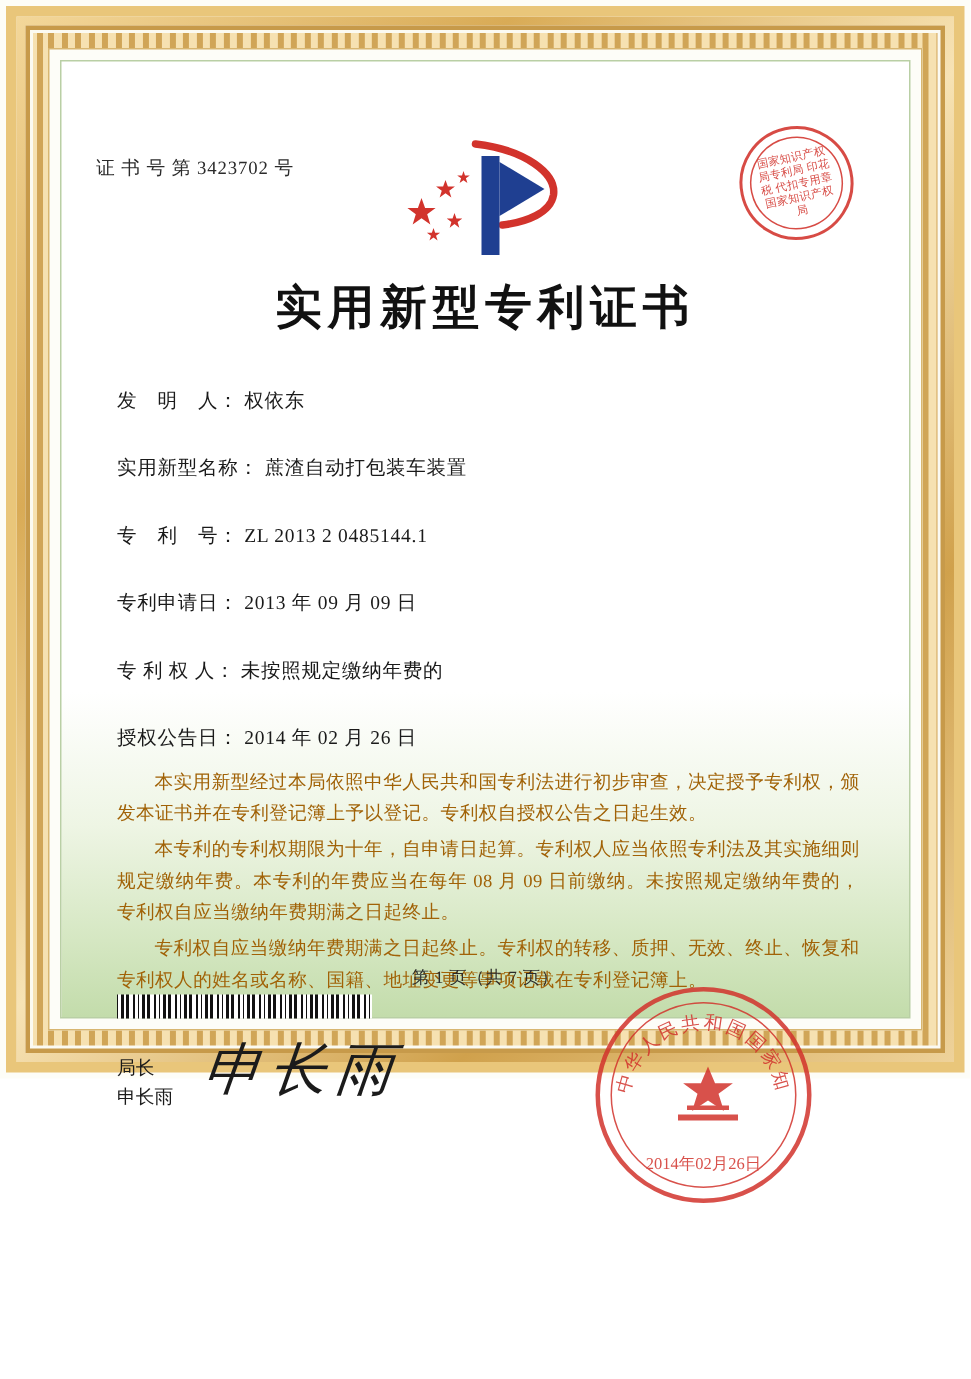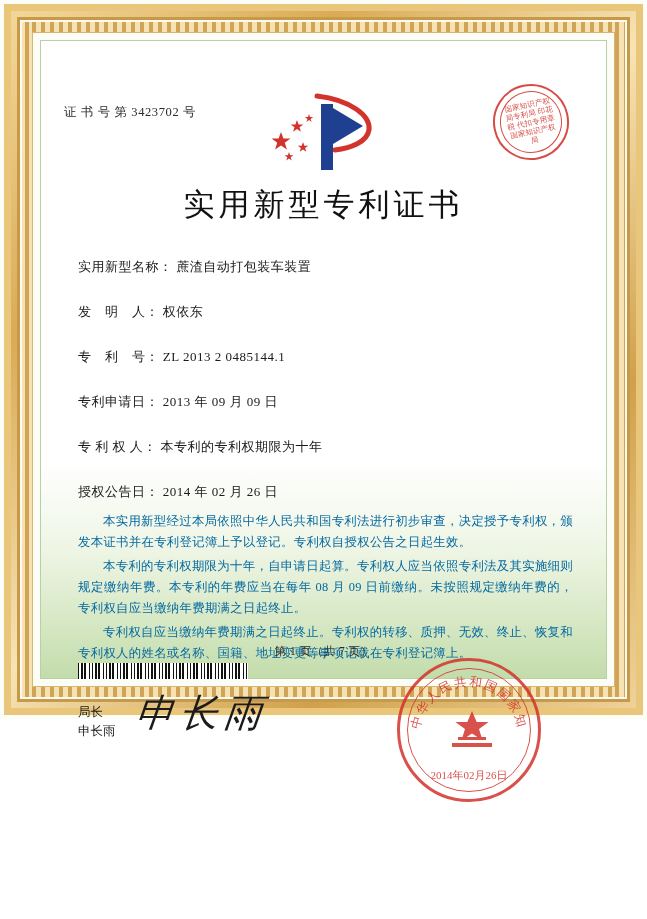"实用新型专利证书" .doc-title { font-weight: normal -> bold }
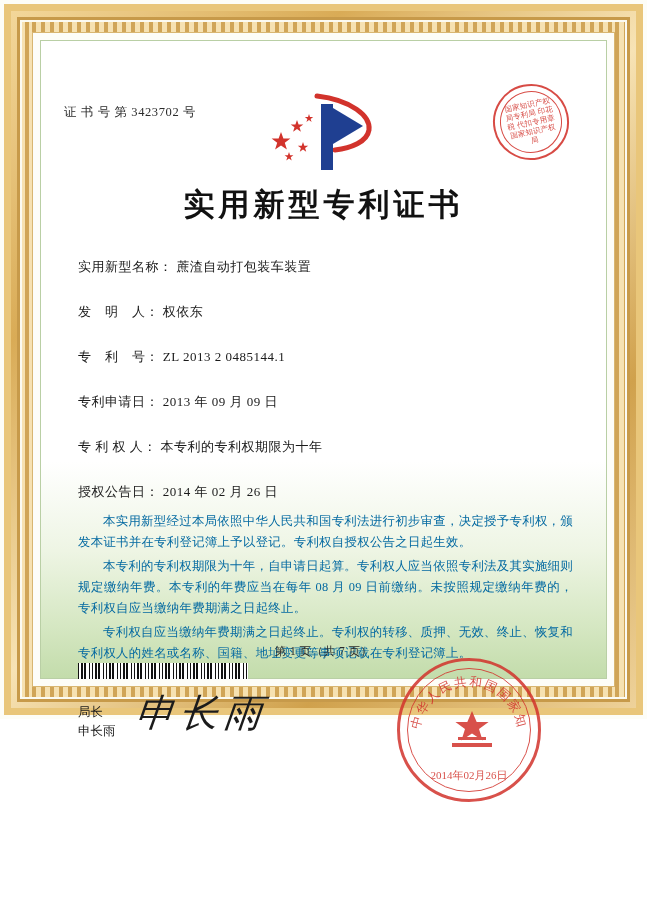"实用新型名称： 蔗渣自动打包装车装置" div.field-row { order: before "发 明 人： 权依东" -> after "发 明 人： 权依东" }
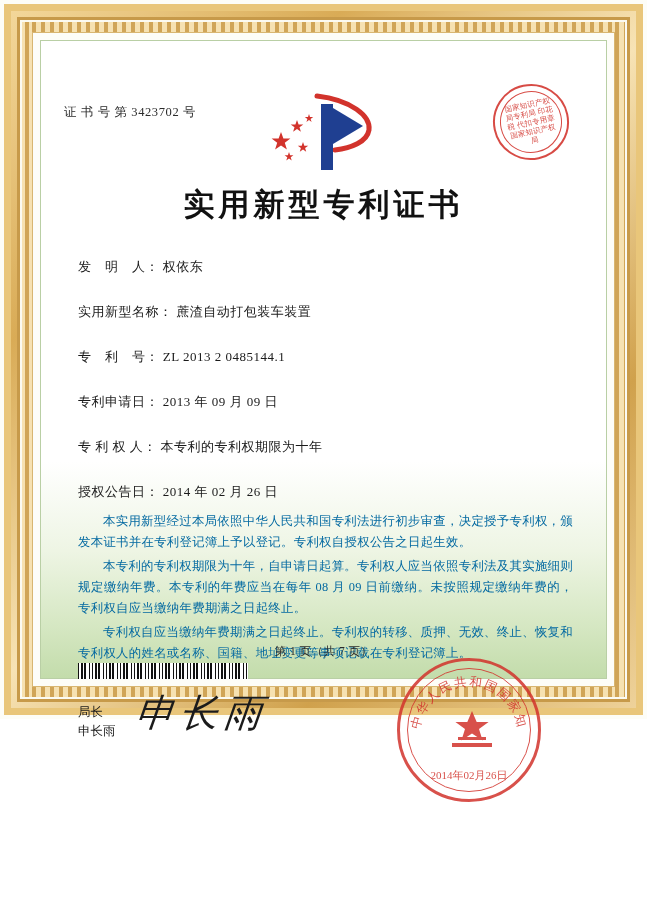"本专利的专利权期限为十年" span.field-value { text: 本专利的专利权期限为十年 -> 未按照规定缴纳年费的 }
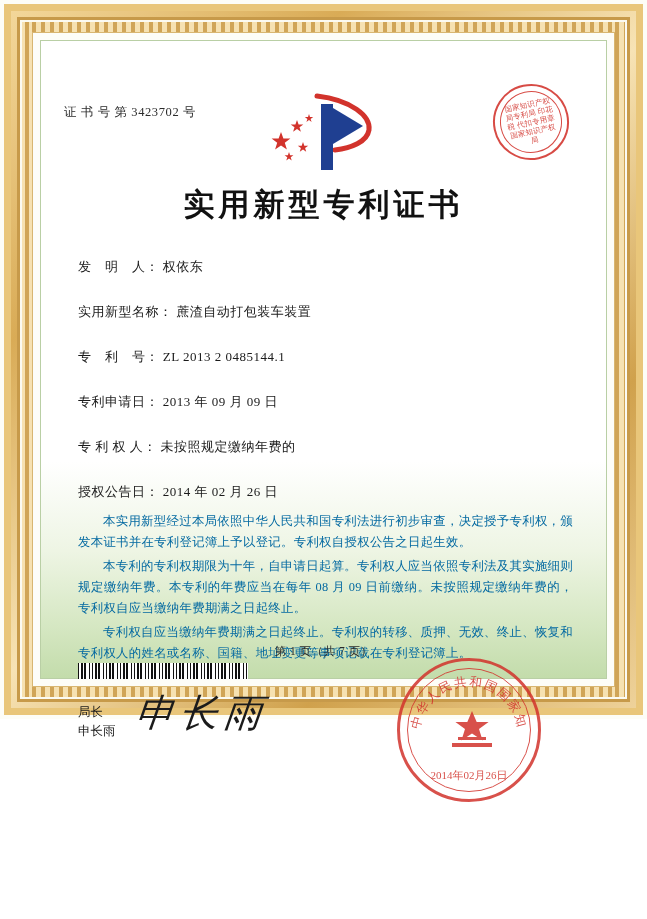"本实用新型经过本局依照中华人民共和国专利法进行初步审查，决定授予专利权，颁发本证" .paragraphs { color: #0369a1 -> #a16207 }
